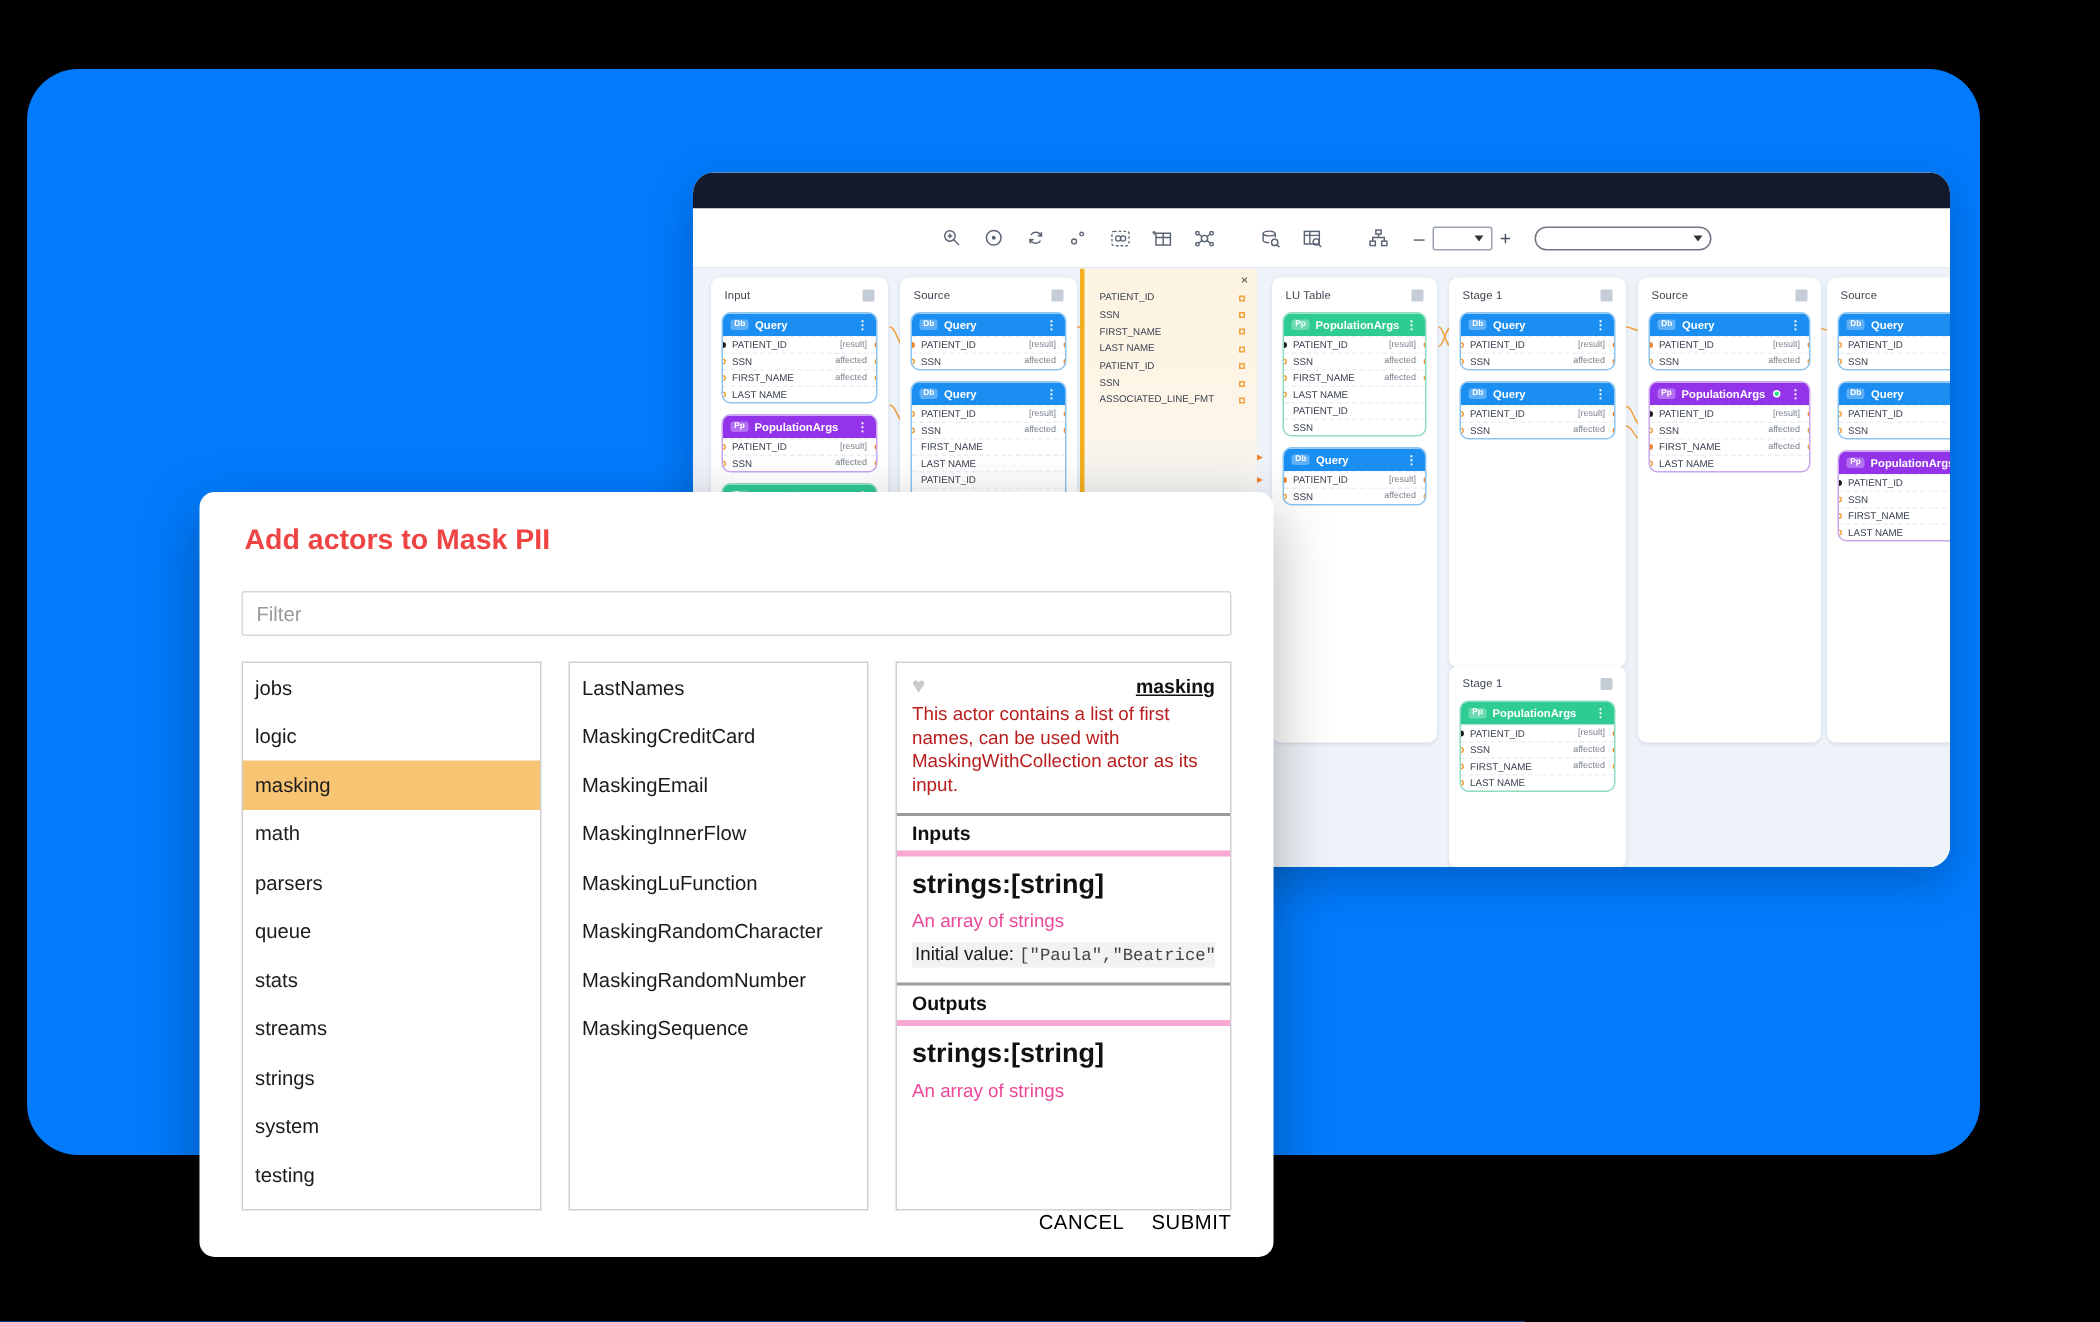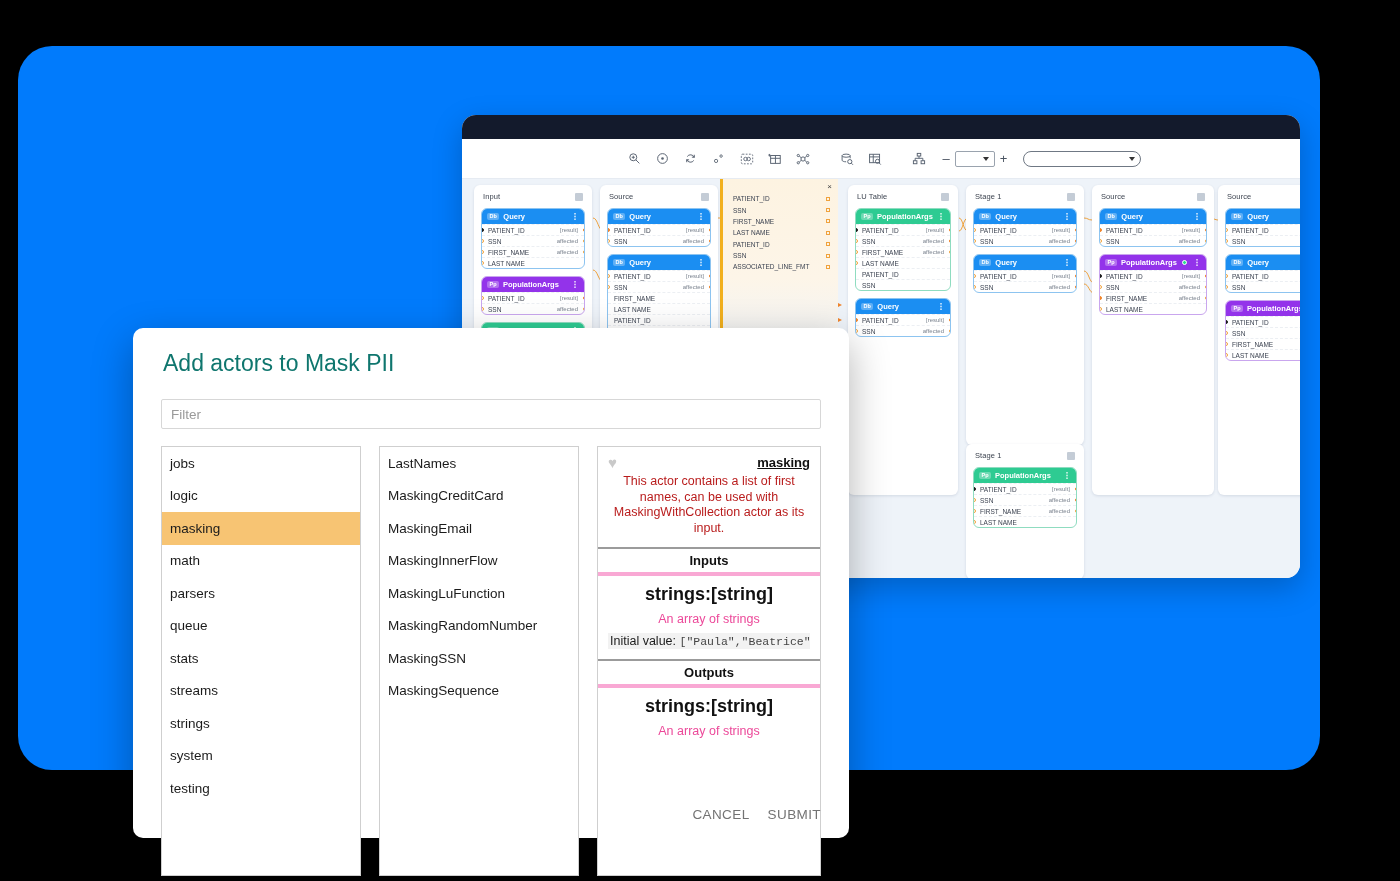"Add actors to Mask PII" #dlg-title { color: #0f766e -> #ef4444; font-size: 23px -> 19px; font-weight: 400 -> 700 }
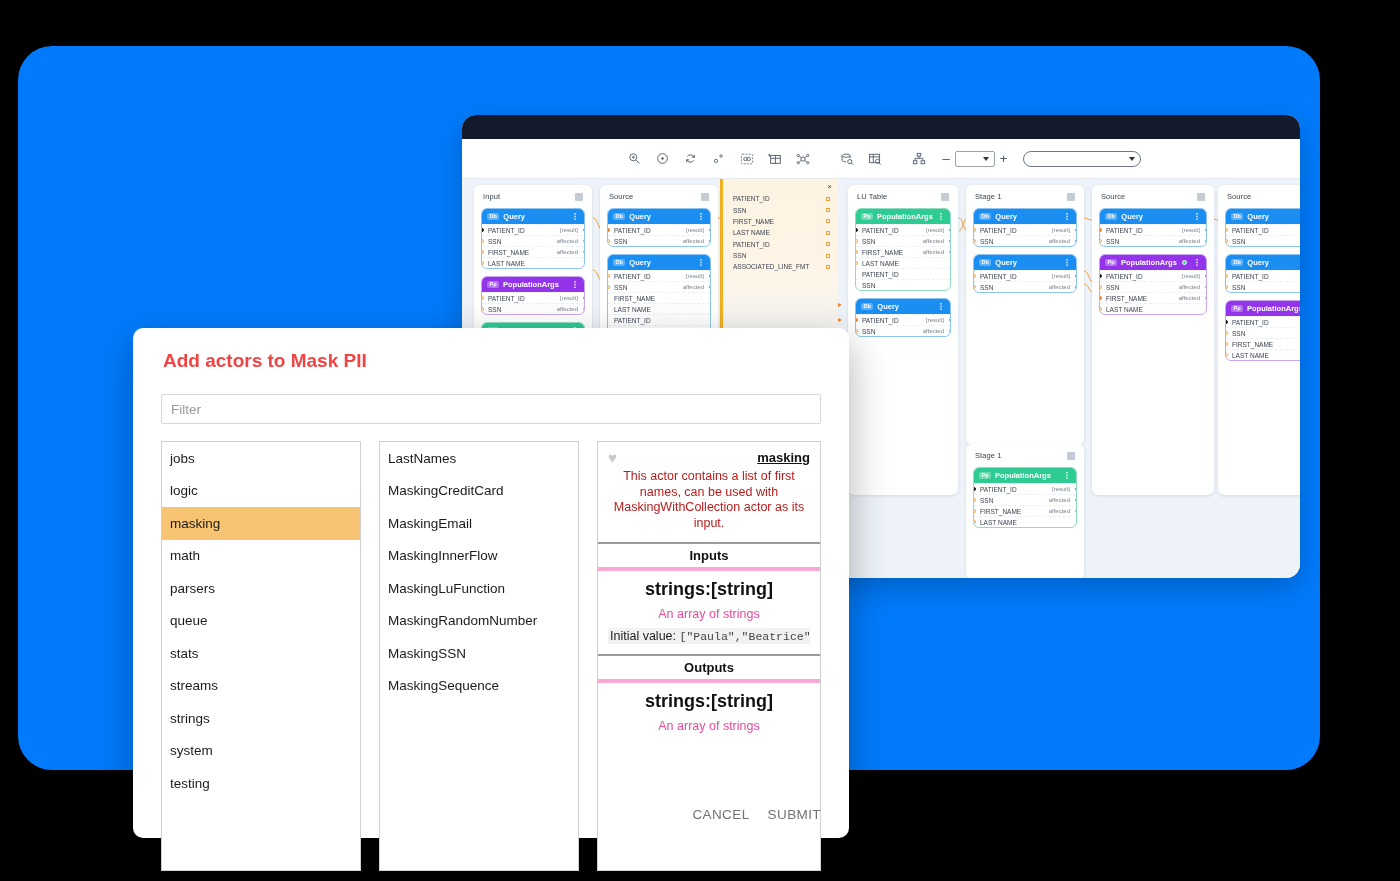"jobs" #cols { height: 430px -> 366px; text-align: center -> none }
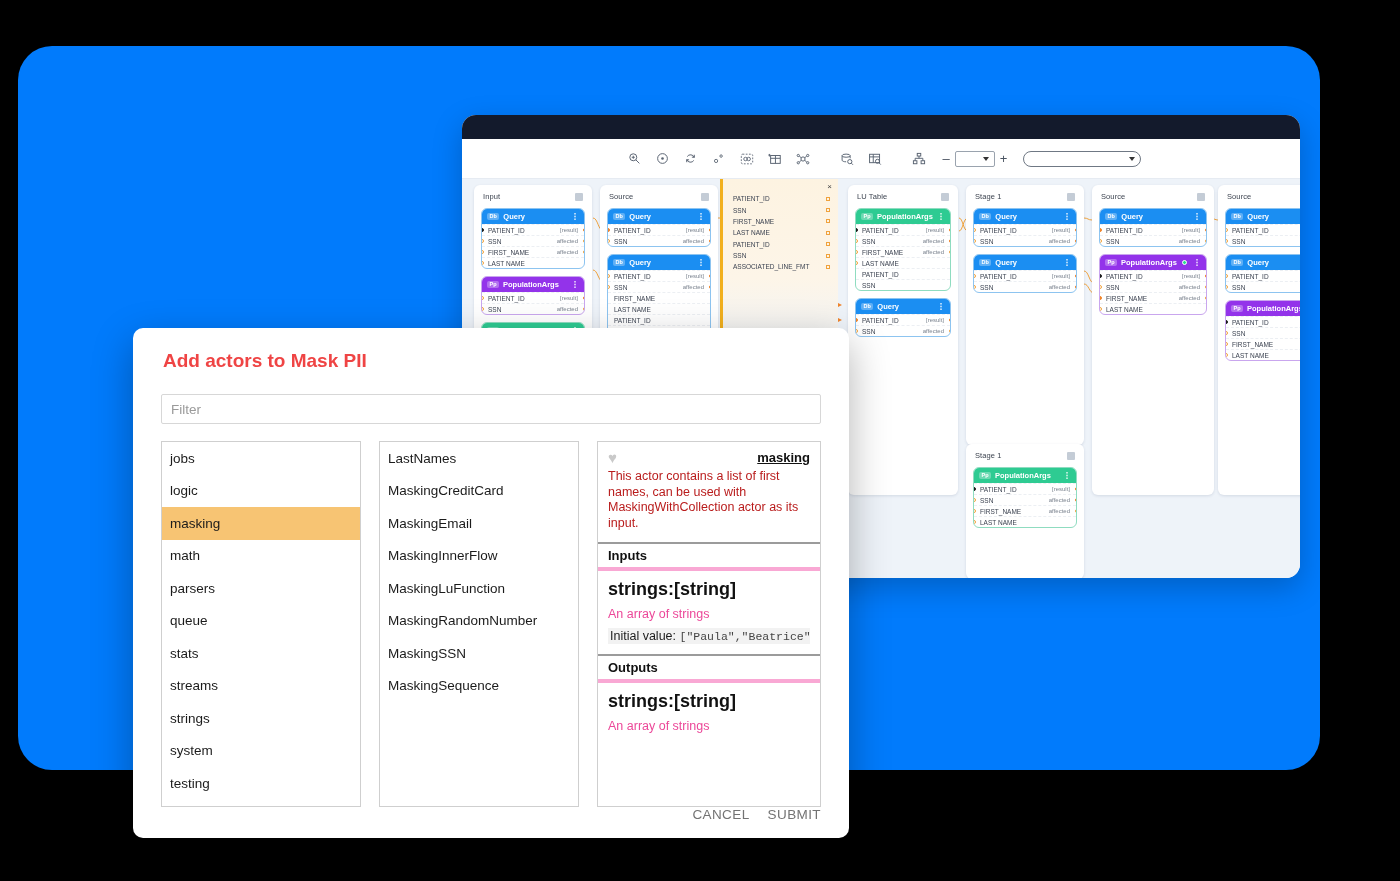"MaskingRandomCharacter" div.li { html: none -> <div> <span>MaskingRandomCharacter</span> </div> }
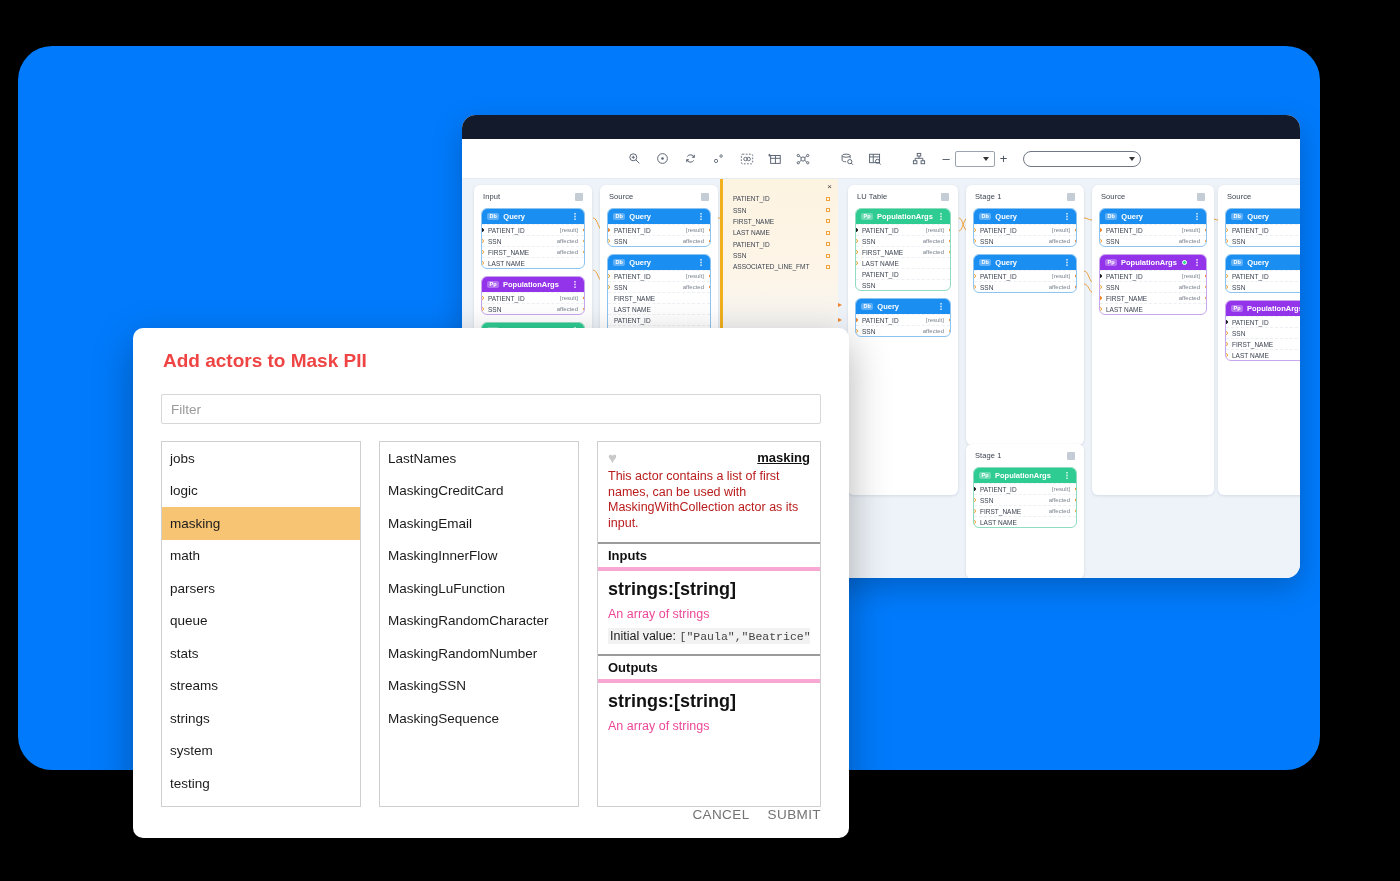"MaskingSSN" div.li { html: <div> <span>MaskingSSN</span> </div> -> none }
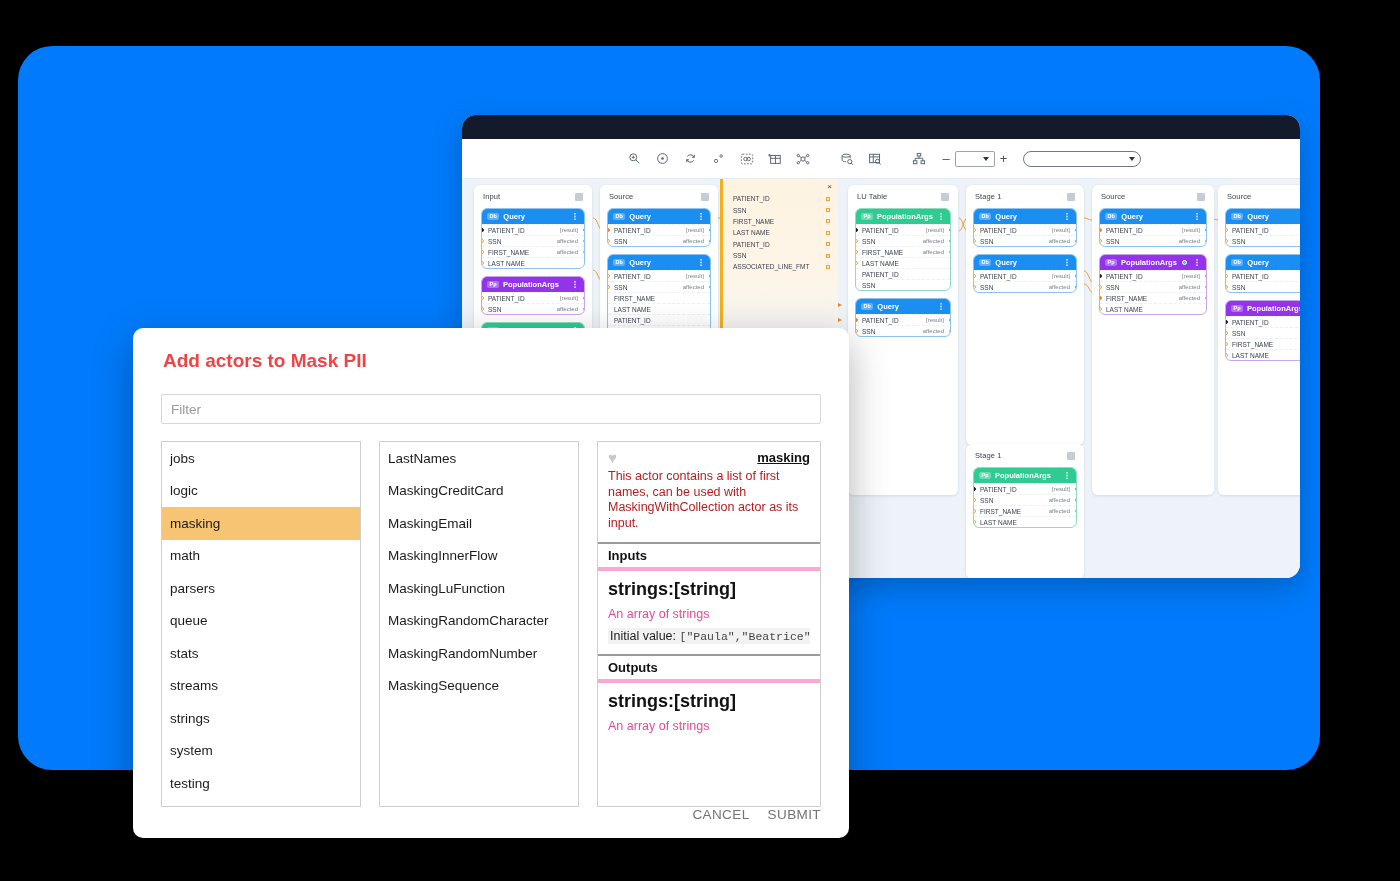"CANCEL" .txt-btn { color: #737373 -> #000000 }
